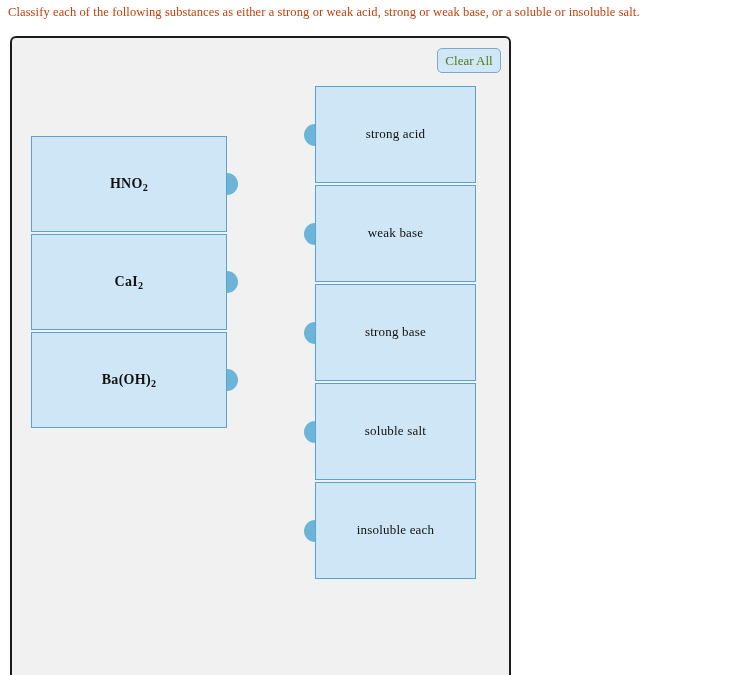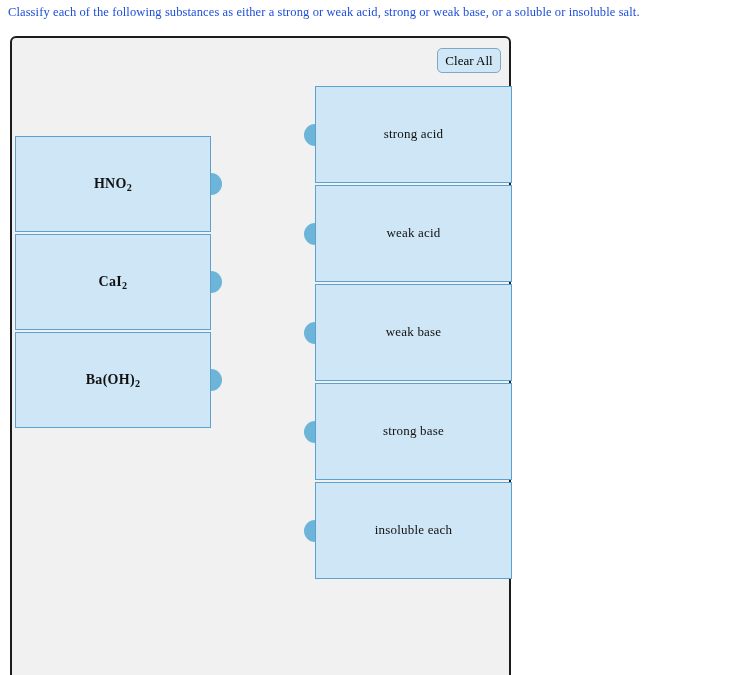"Classify each of the following" .prompt { color: #1d4ed8 -> #c2410c }
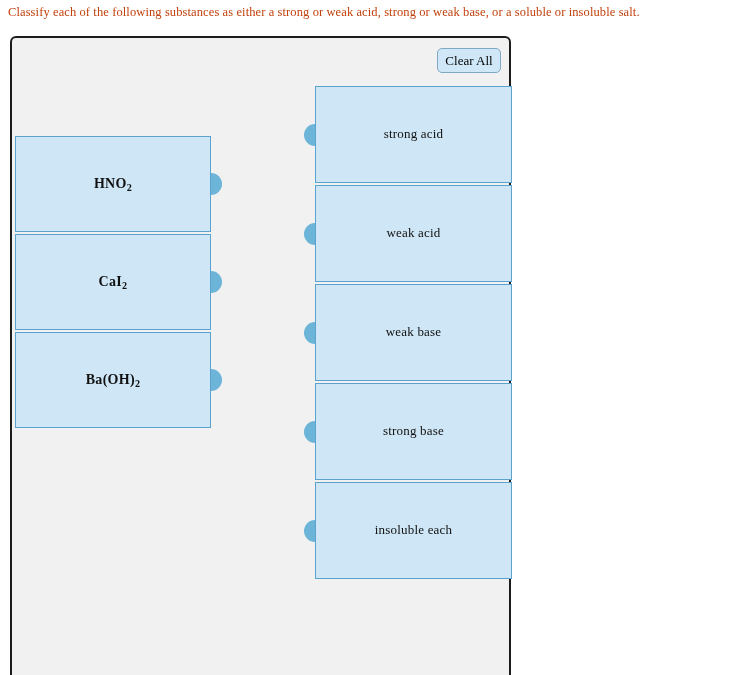"Clear All" .clear-all { color: #000000 -> #4d7c0f }
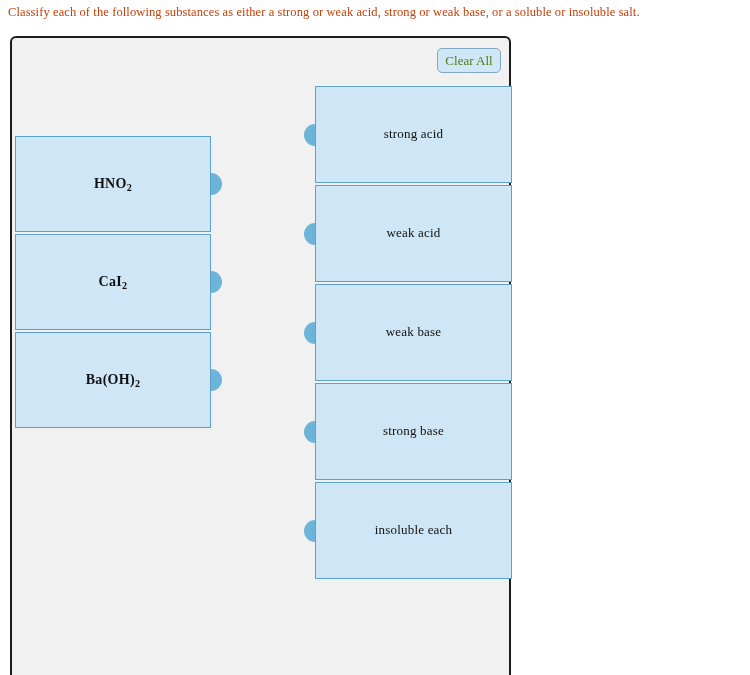"strong acid" .col-right .tile { width: 197px -> 161px }
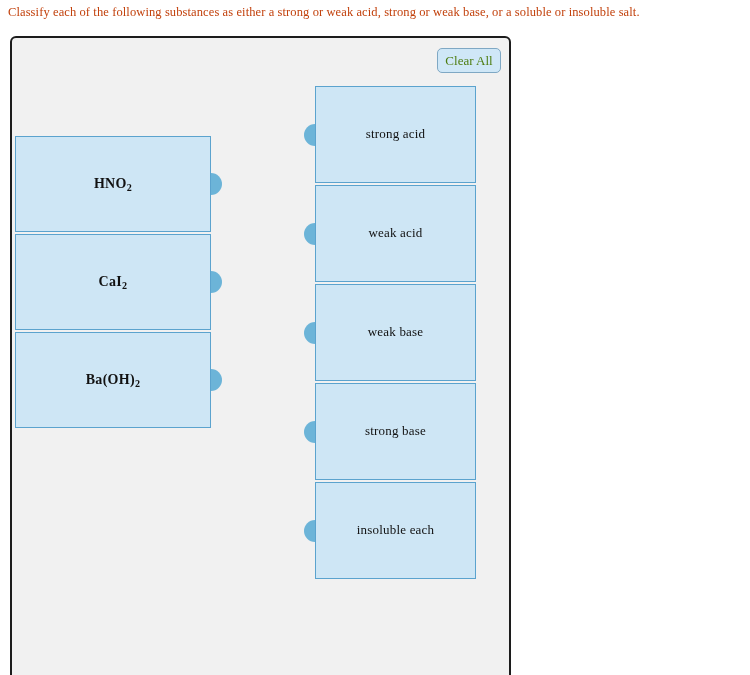"HNO2" .col-left { left: 3px -> 19px }
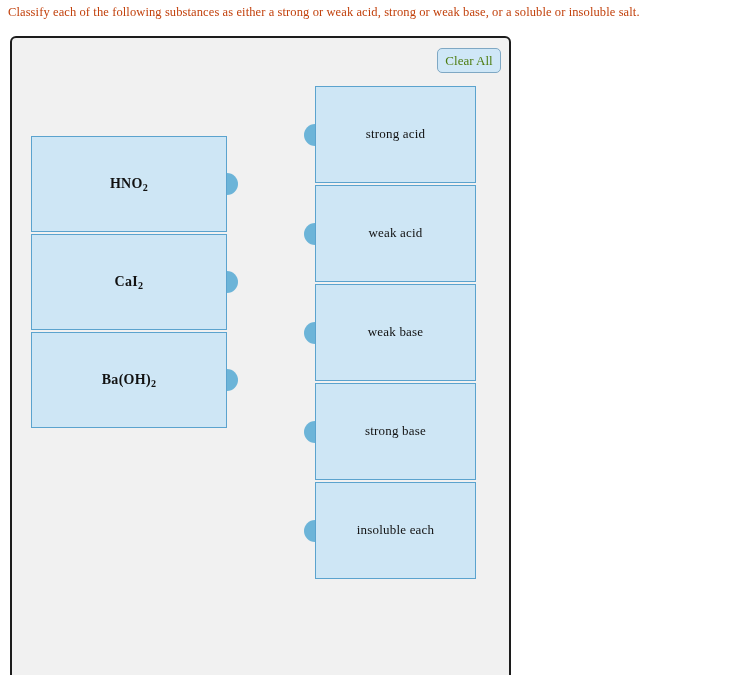"weak acid" div.tile { html: <div> <span>weak acid</span> <span></span> </div> -> none }
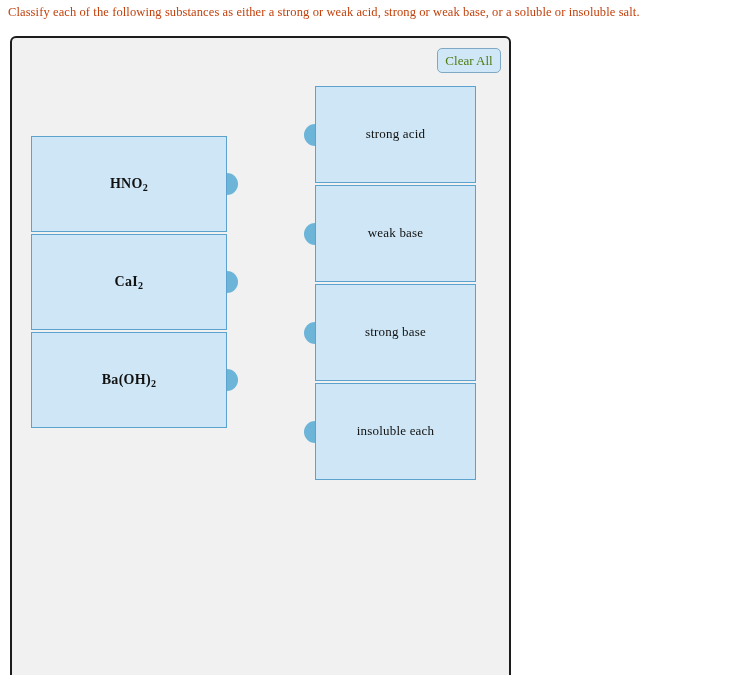"soluble salt" div.tile { html: none -> <div> <span>soluble salt</span> <span></span> </div> }
